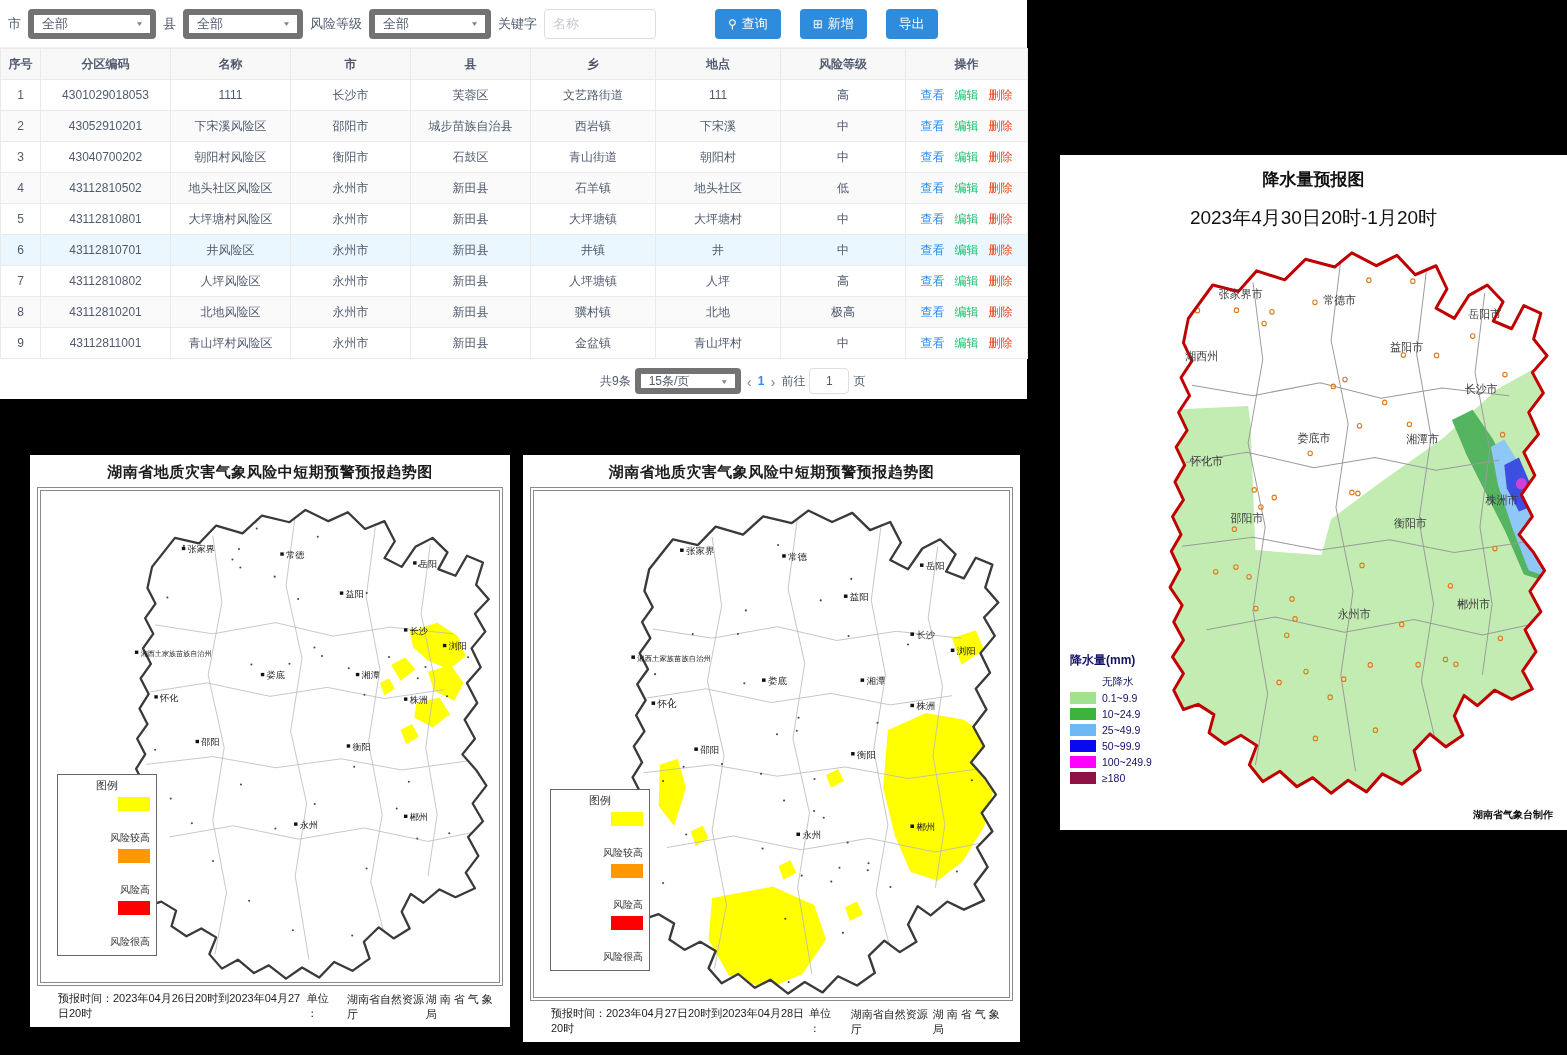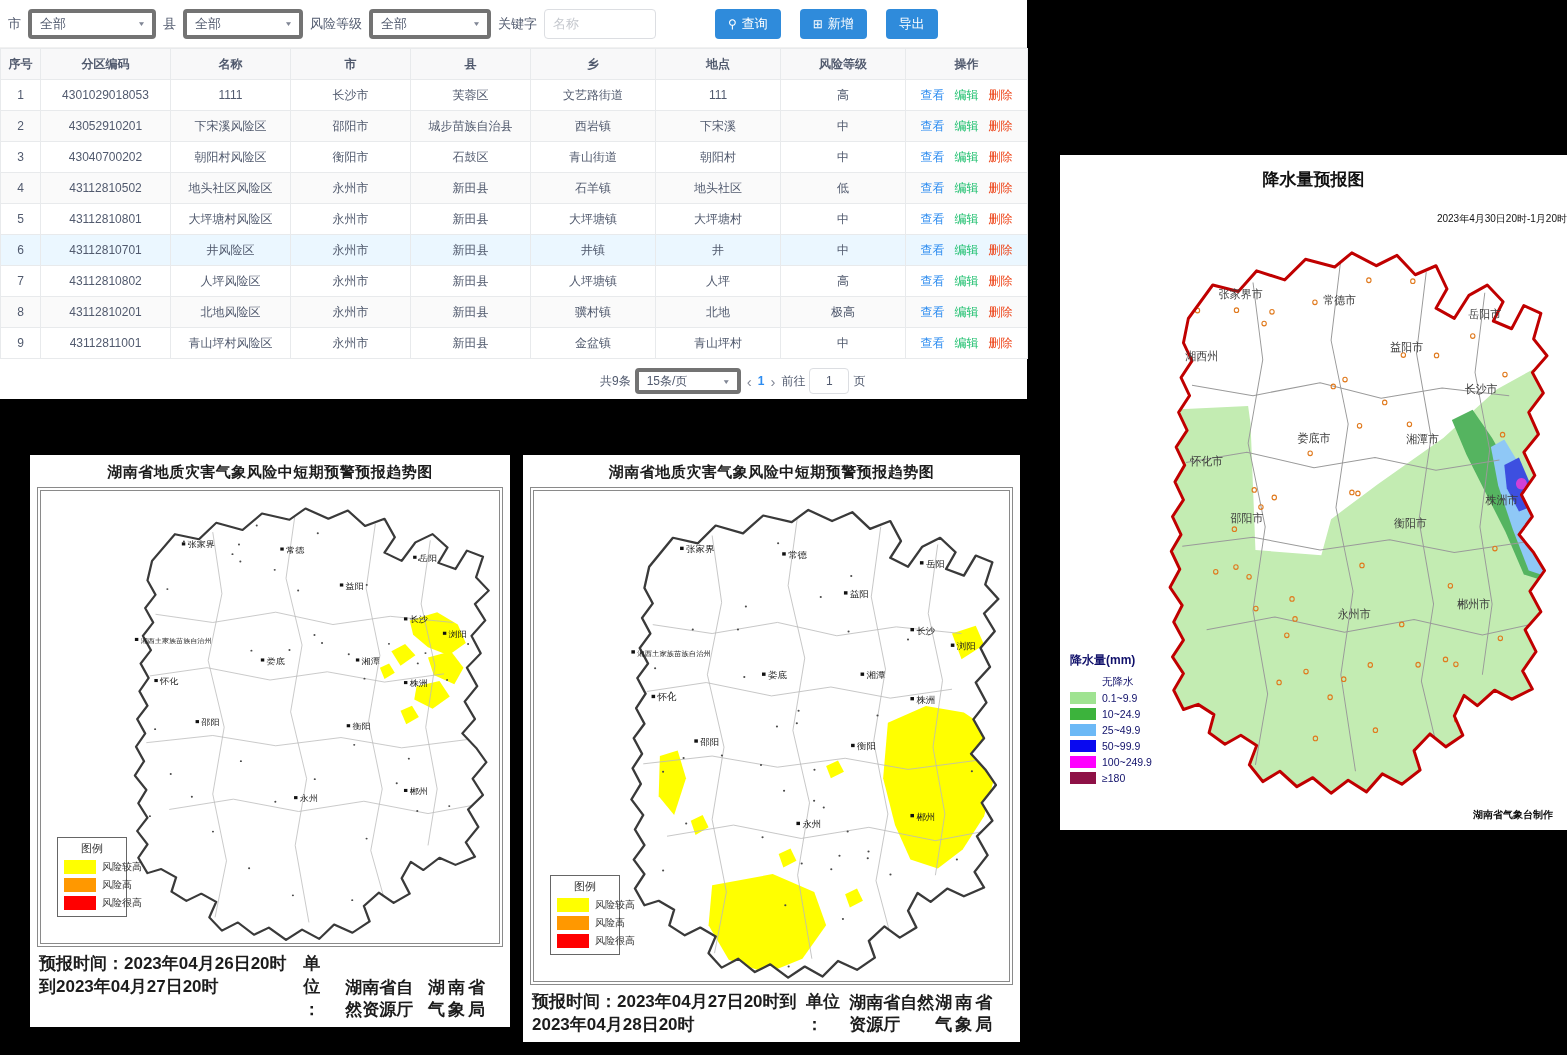"全部" .select { border: 4px solid #737373 -> 6px solid #737373 }
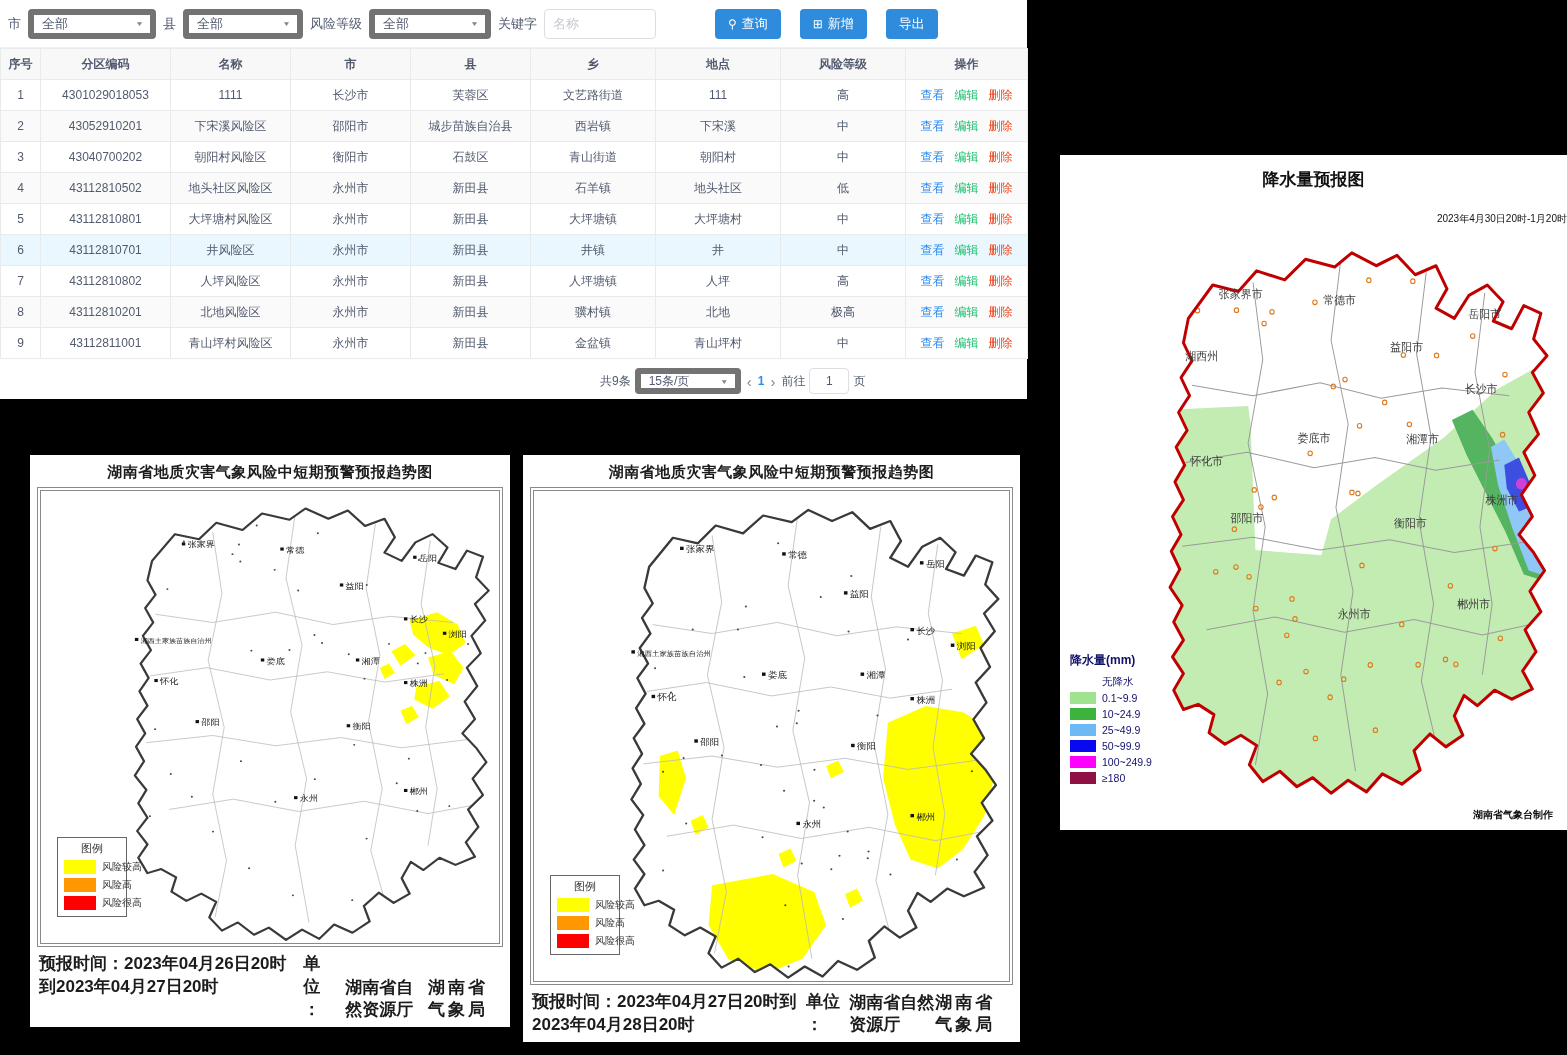"2023年4月30日20时-1月20时" .precip-sub { font-size: 10px -> 19px; margin-top: 21px -> 14px; text-align: right -> center }
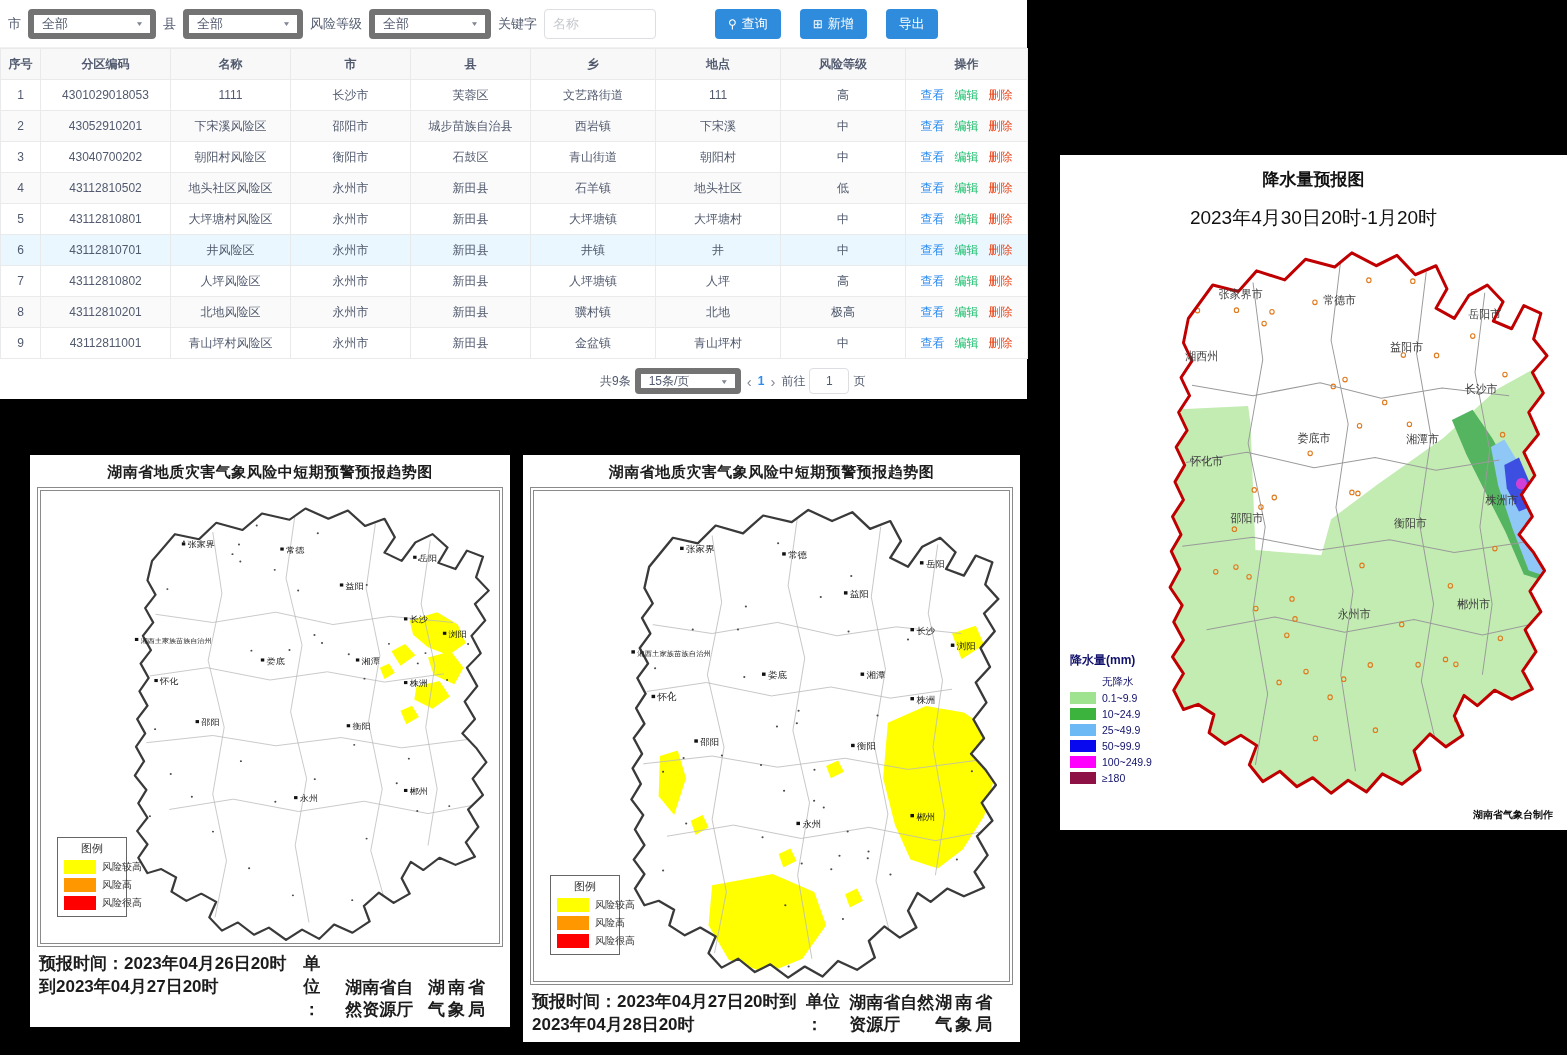"图例" .trend-legend { width: 70px -> 100px }
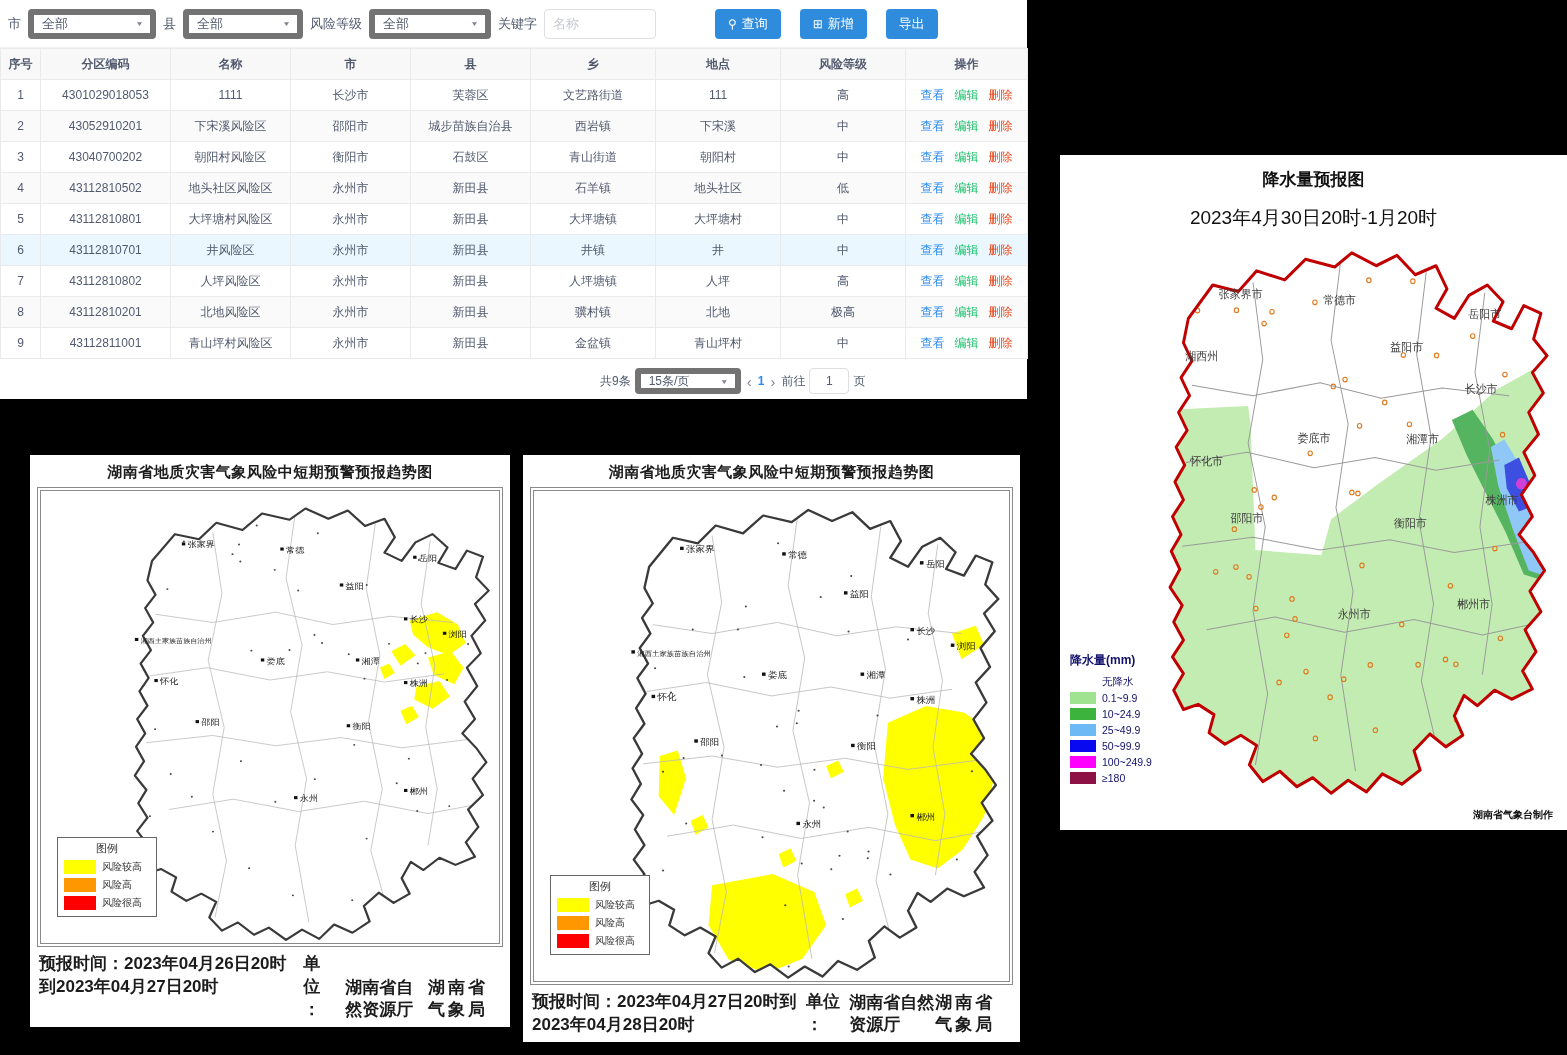"风险较高" .tl-row { flex-direction: none -> column; gap: 6px -> 20px }
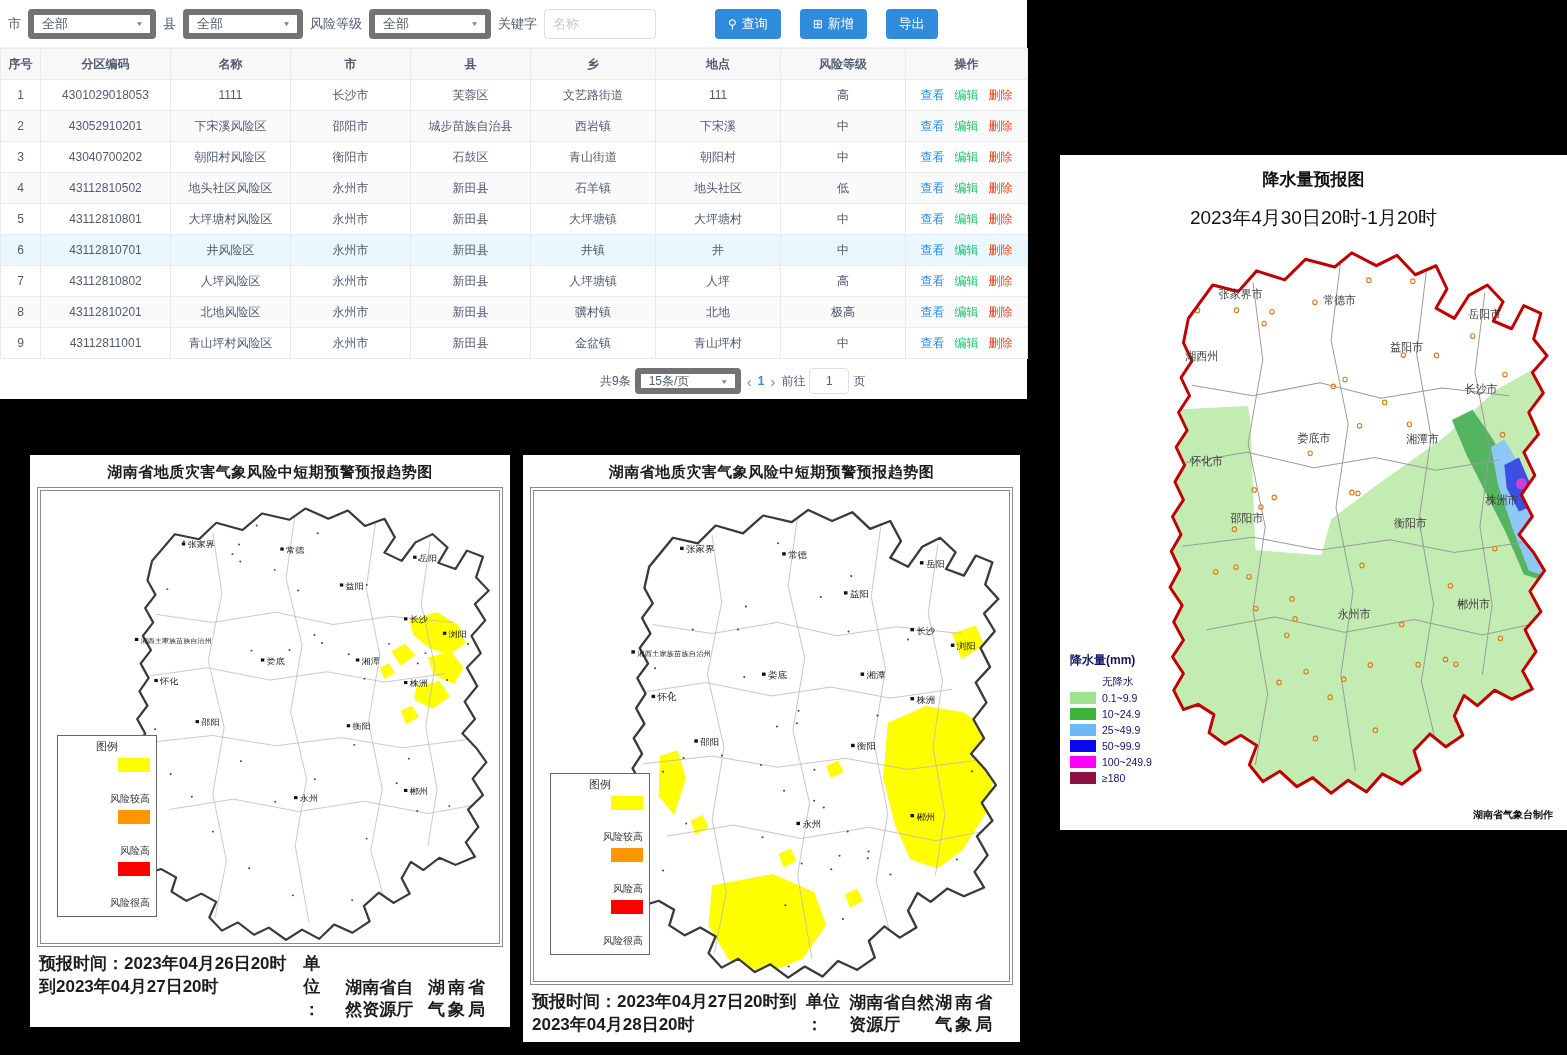"预报时间：2023年04月26日20时到2023年04月27日20时" .trend-footer { font-size: 17px -> 11px; font-weight: 700 -> 400; margin-left: none -> 19px }
